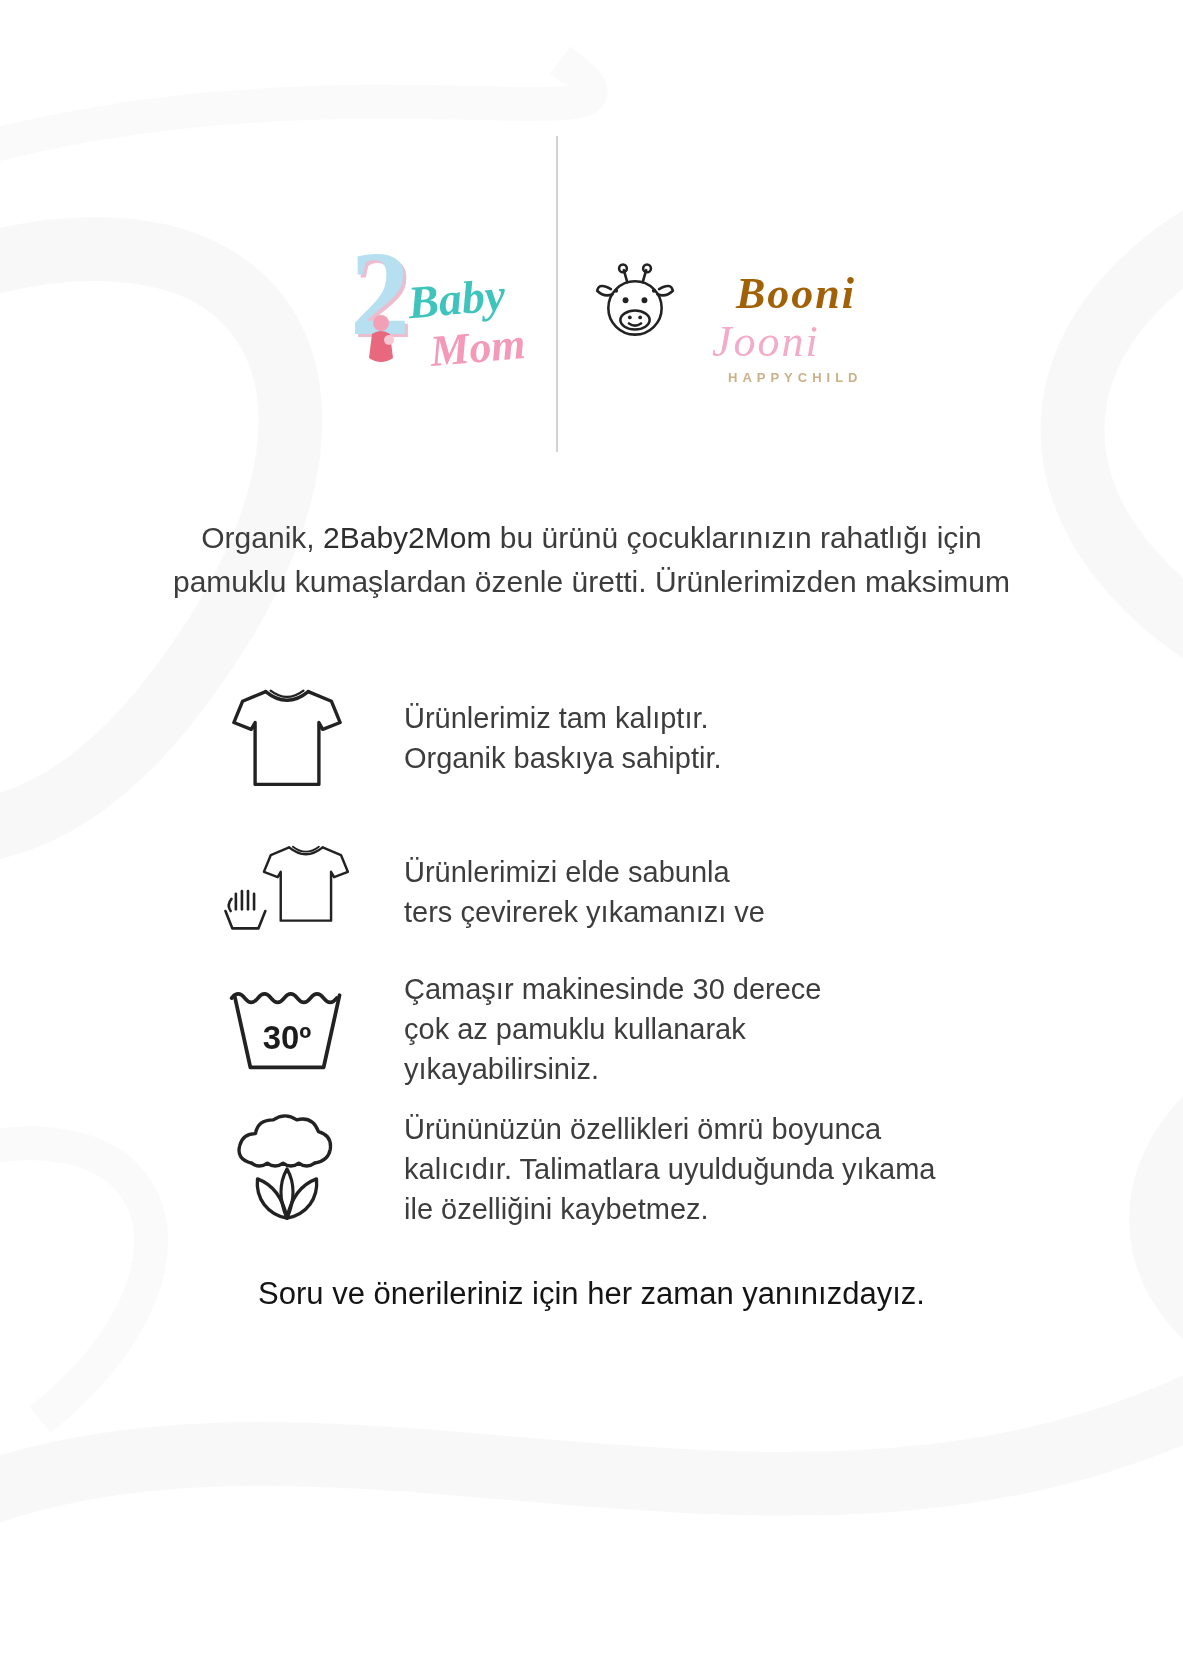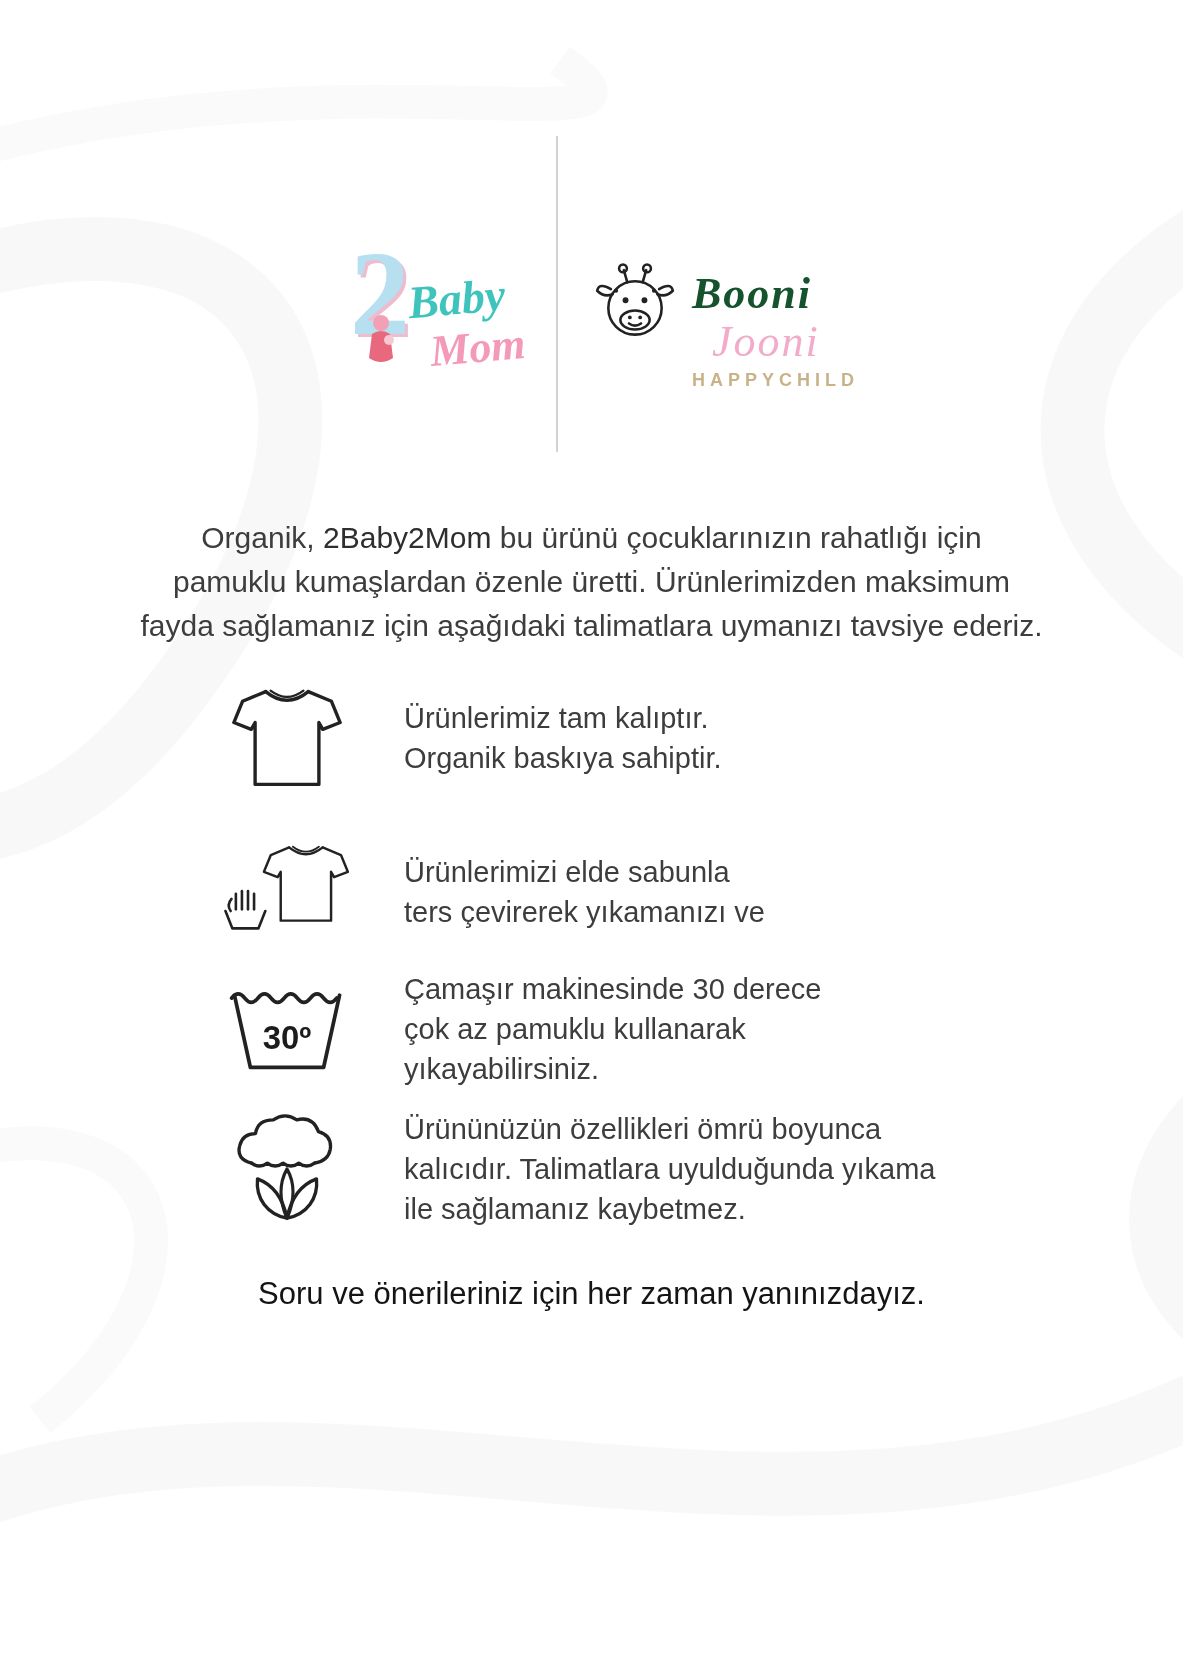"Booni" .bj-word1 { color: #14532d -> #a16207; margin-left: none -> 44px }
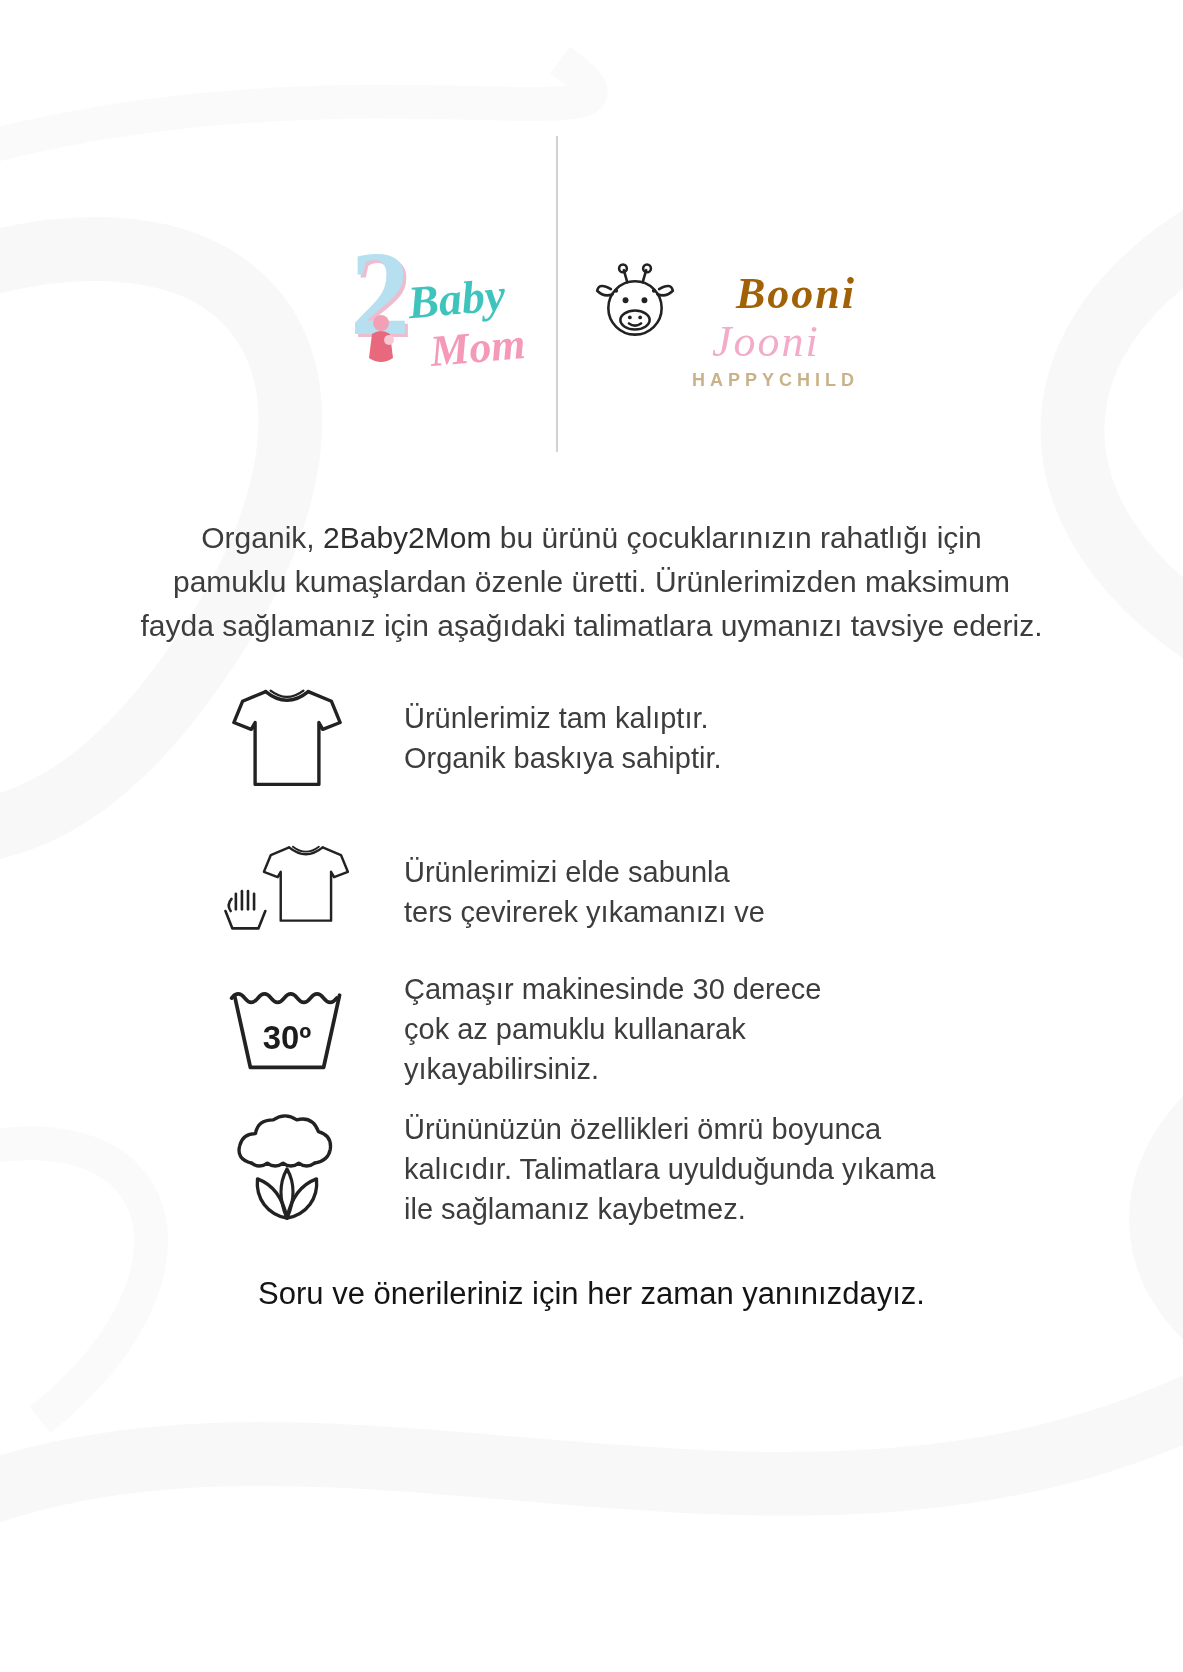"HAPPYCHILD" .bj-sub { font-size: 18px -> 13px; margin-left: none -> 36px }
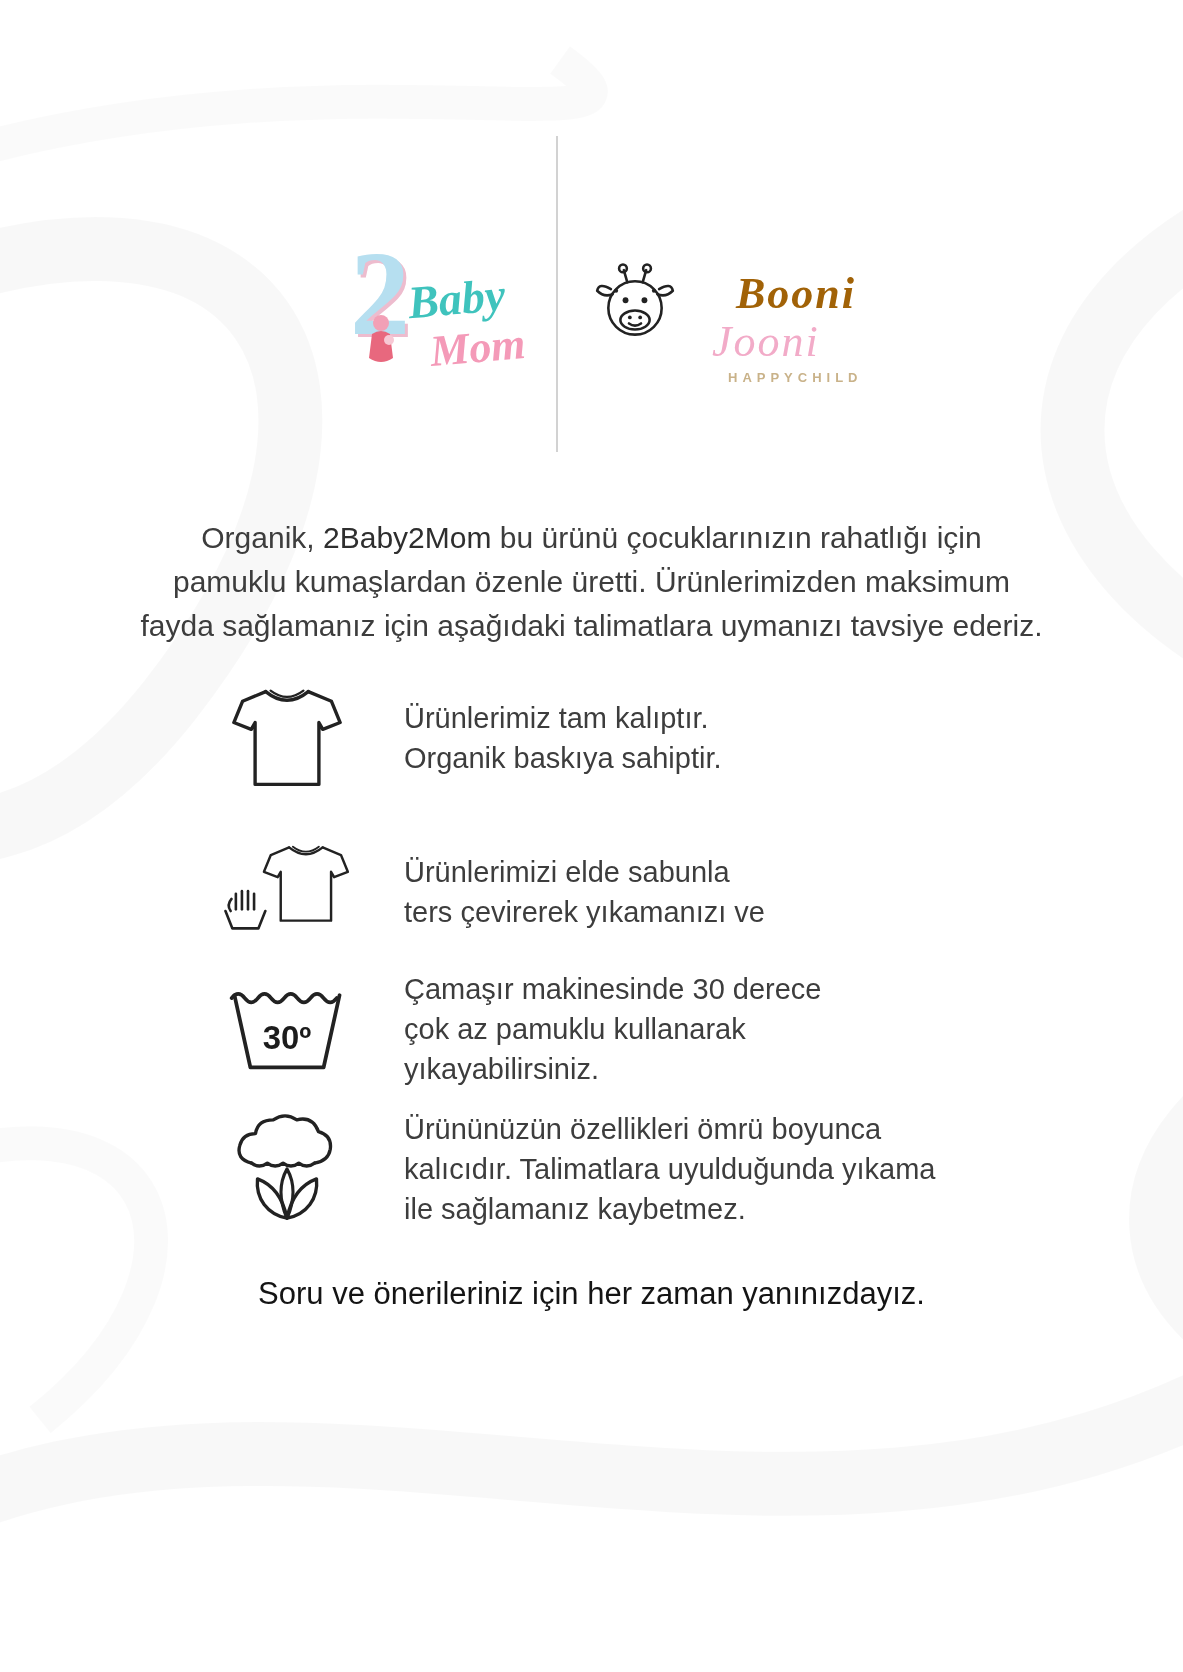"fayda sağlamanız için aşağıdaki" div { html: <div>fayda sağlamanız için aşağıdaki talimatlara uymanızı tavsiye ederiz.</div> -> none }
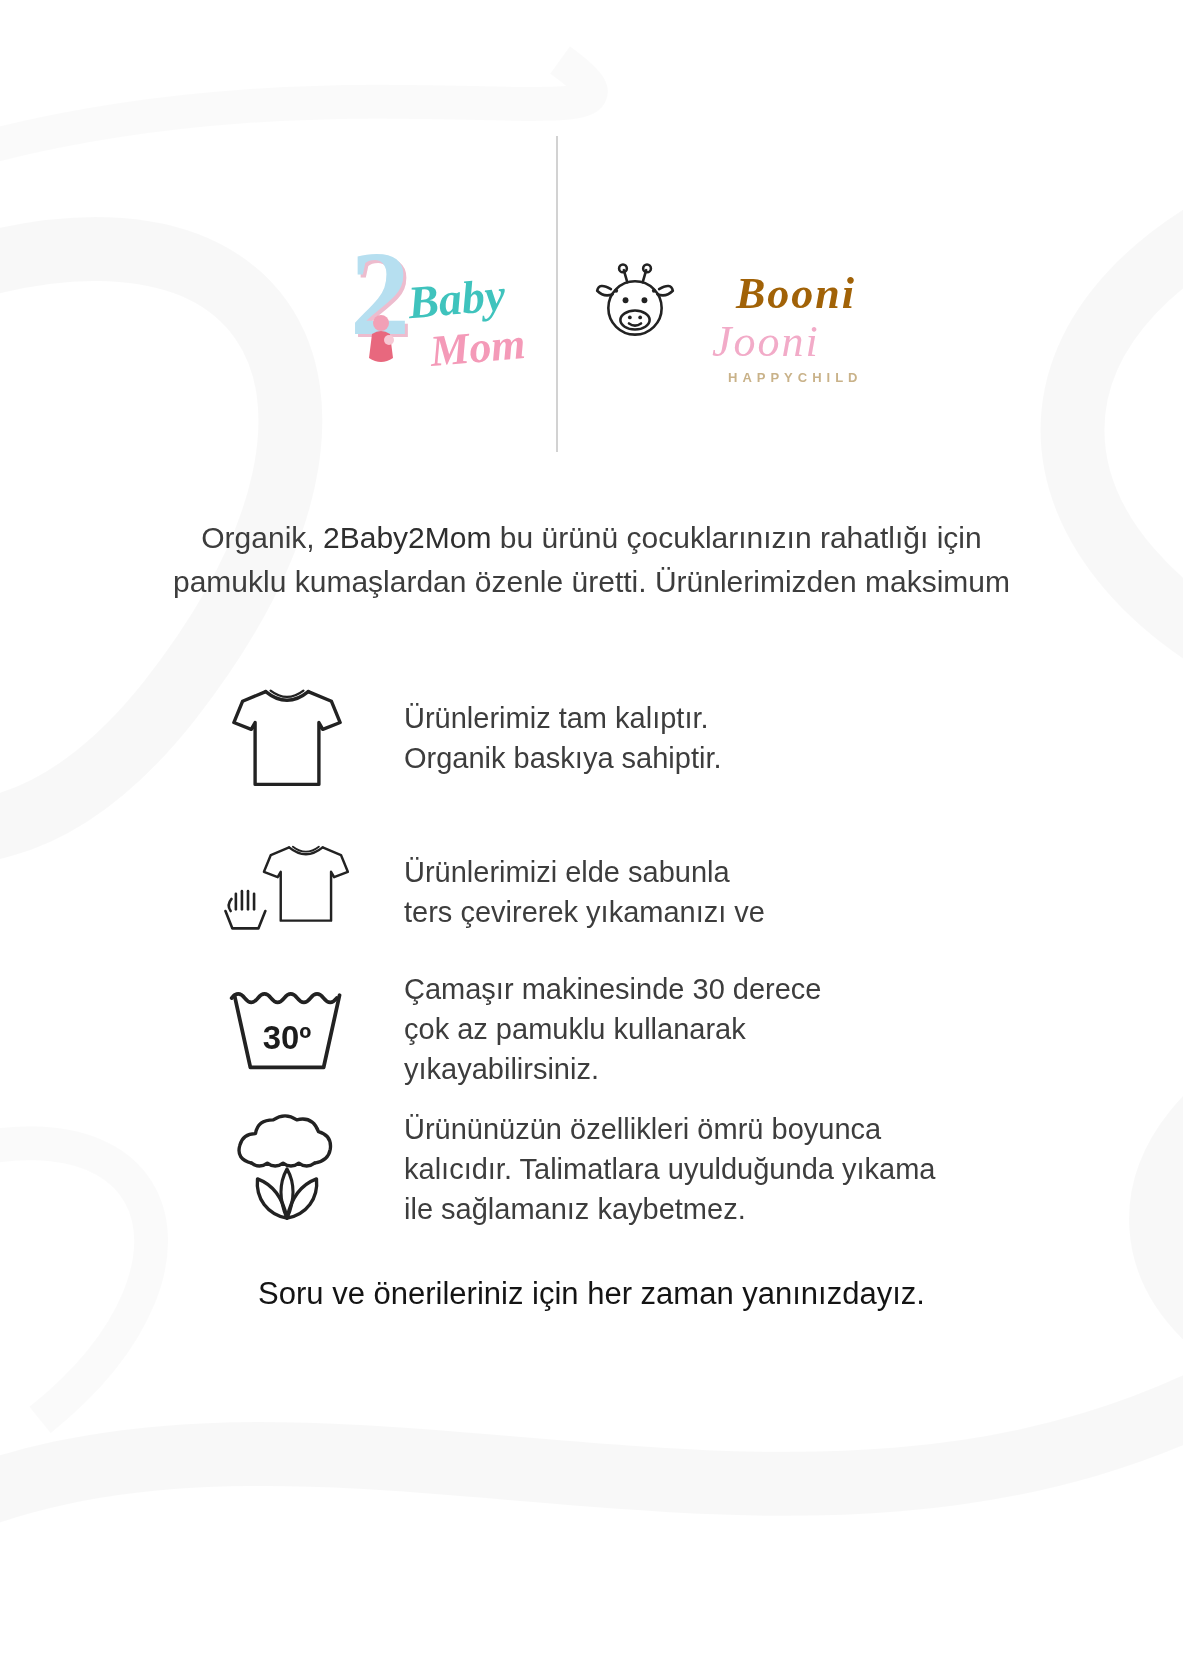"ile sağlamanız kaybetmez." div { text: sağlamanız -> özelliğini }
